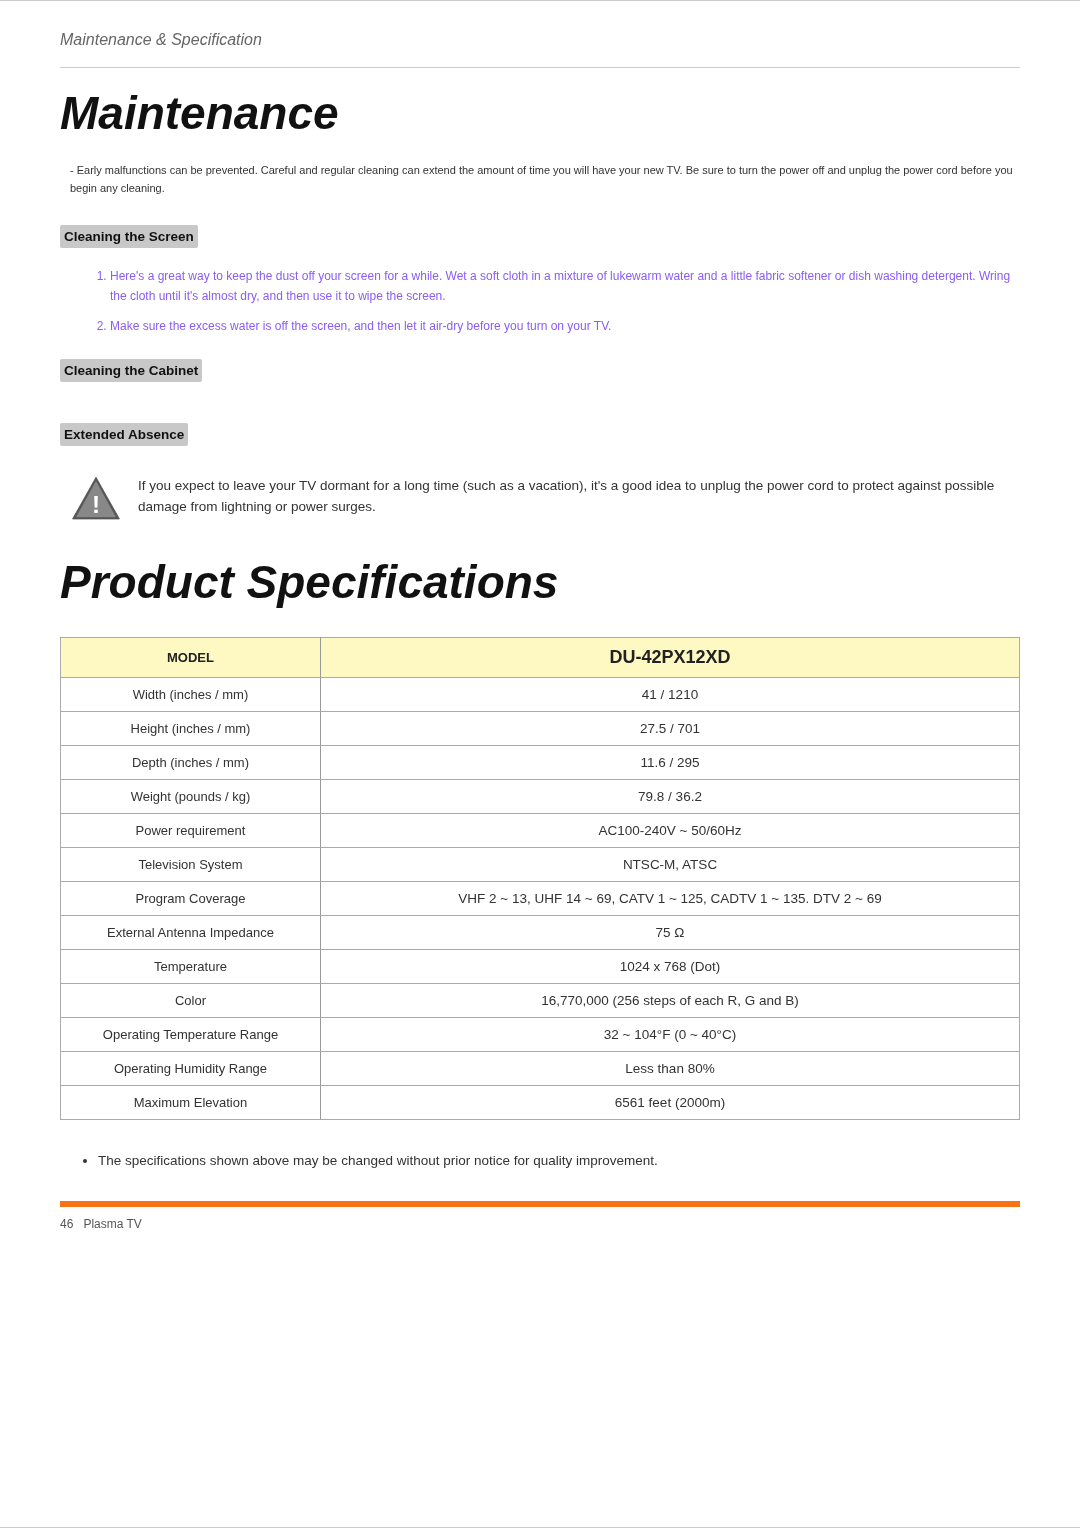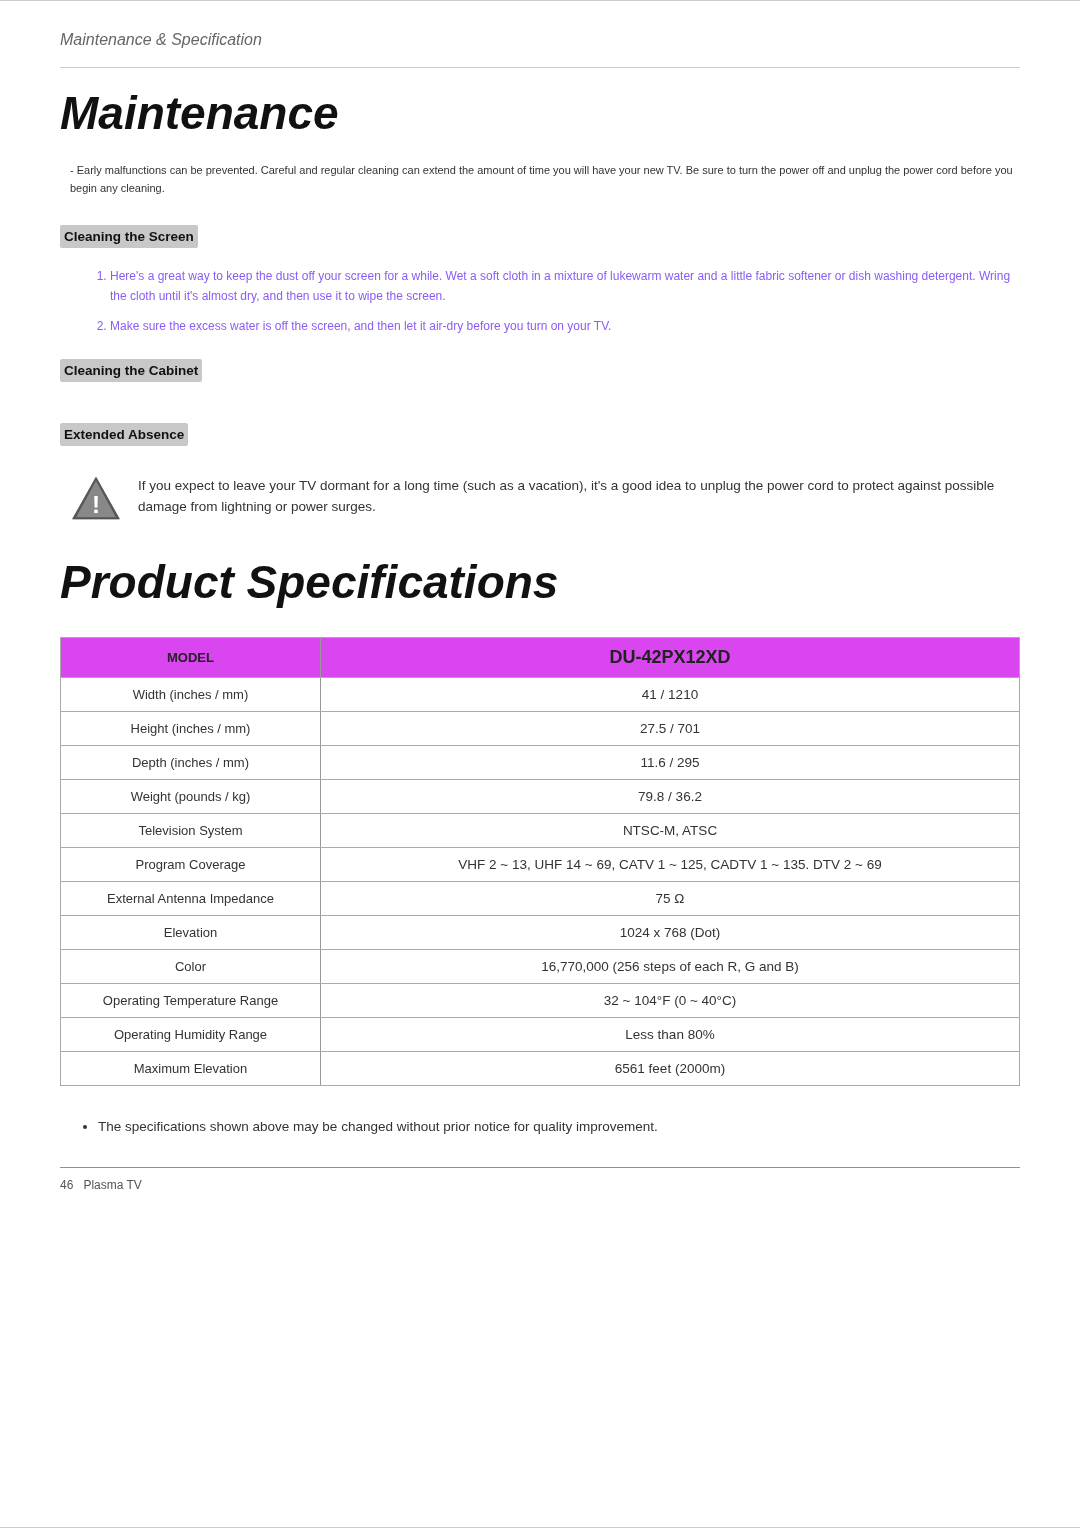"MODEL" .specs-table thead tr th { background: #d946ef -> #fef9c3 }
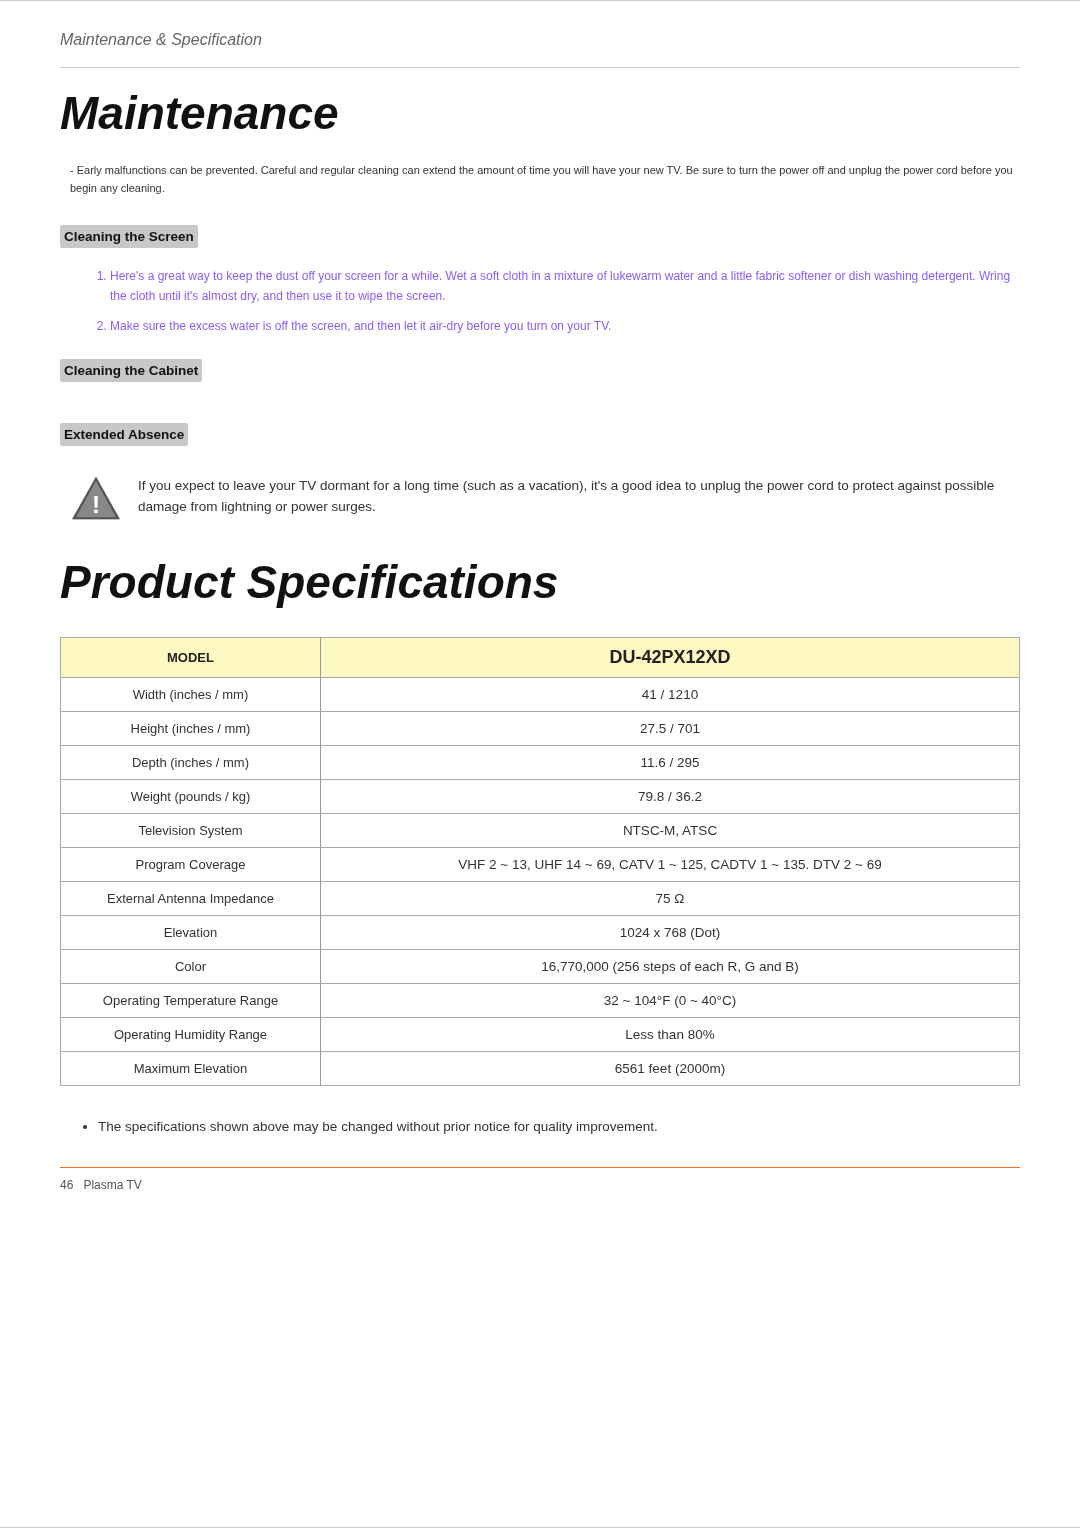"Power requirement" tr { html: none -> <tr> <td>Power requirement</td> <td>AC100-240V ~ 50/60Hz</td> </tr> }
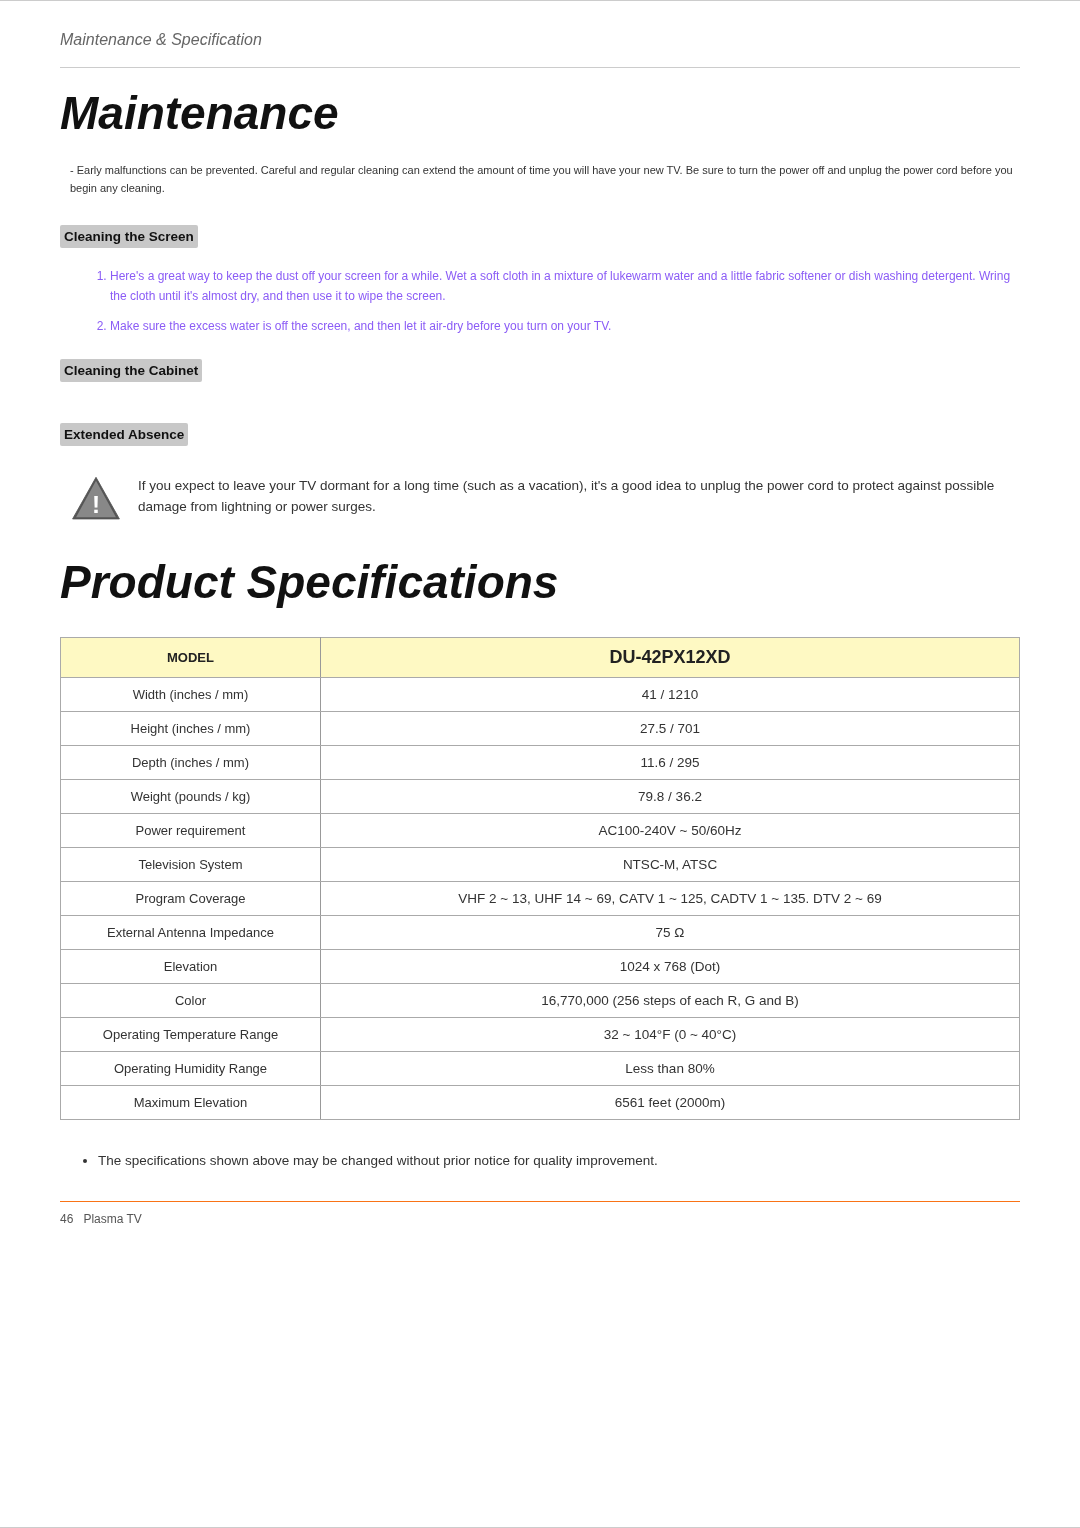"Elevation" td.label-cell { text: Elevation -> Temperature }
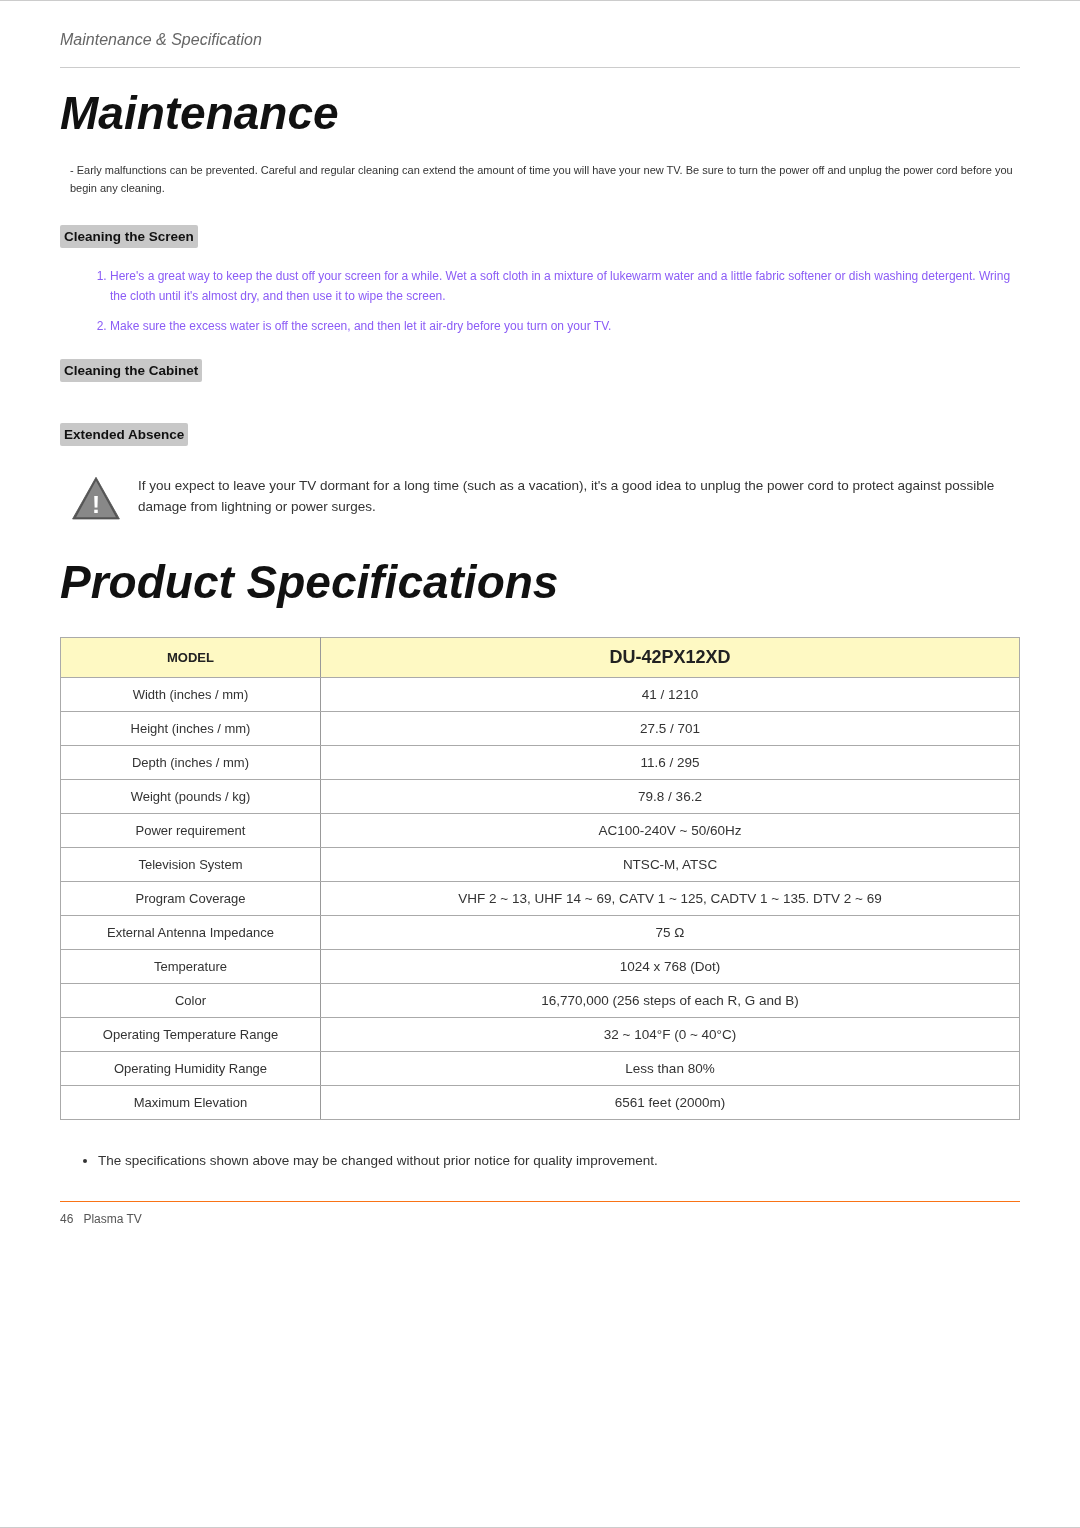"46 Plasma TV" .page-footer { border-top: 1px solid #f97316 -> 6px solid #f97316 }
